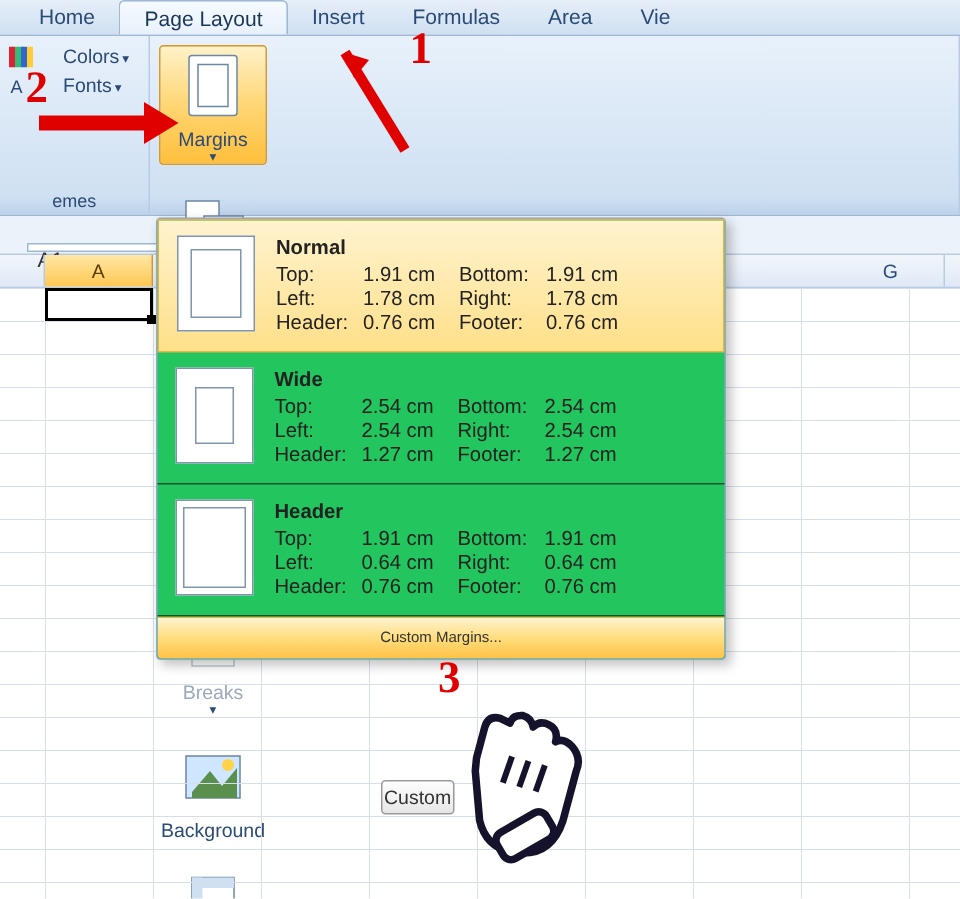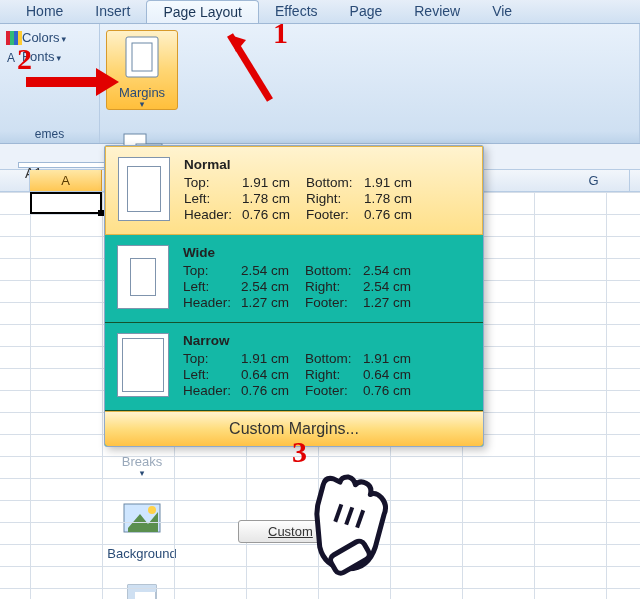"Insert" div.tab { order: before "Page Layout" -> after "Page Layout" }
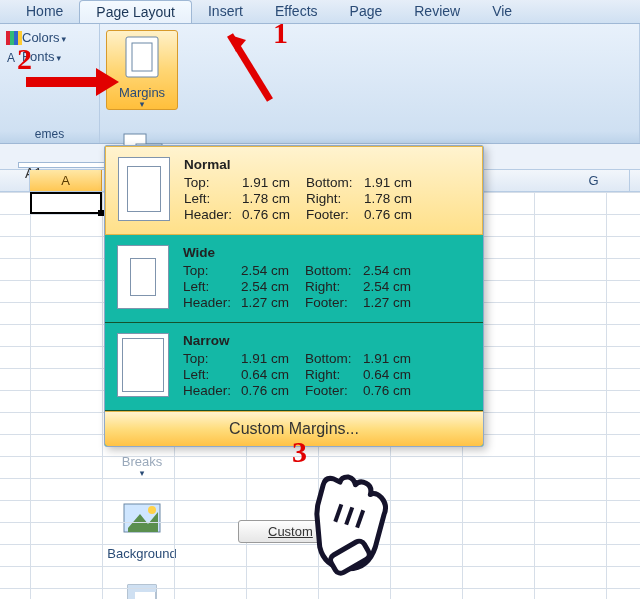"Effects" div.tab { text: Effects -> Formulas }
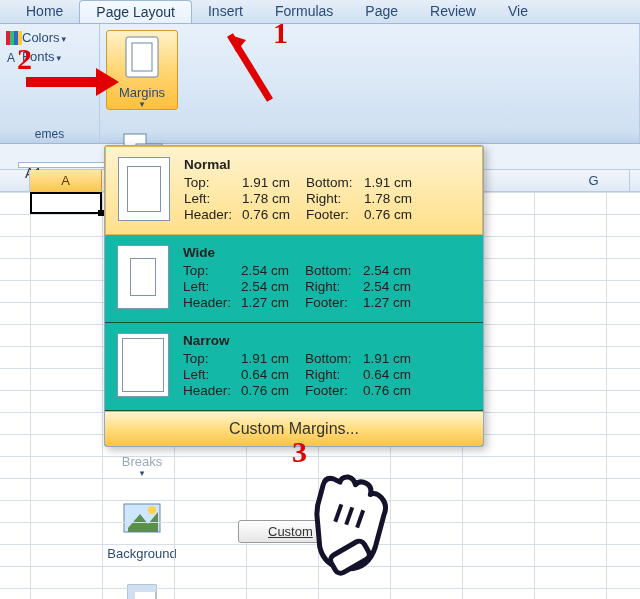"Page" div.tab { text: Page -> Area }
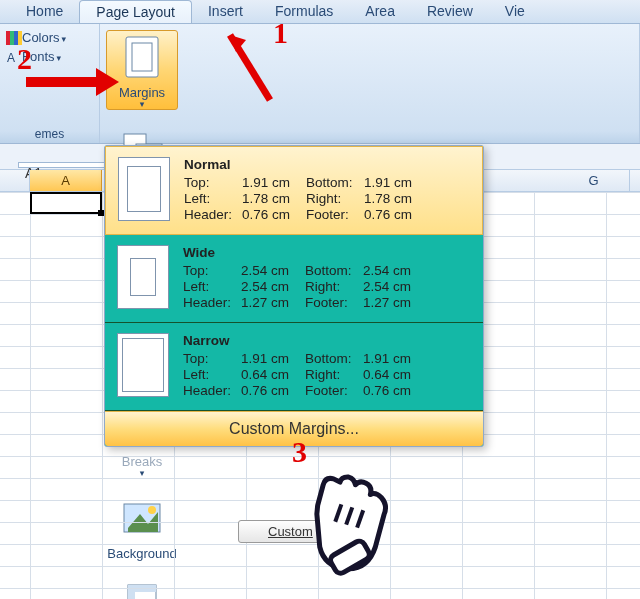"Review" div.tab { html: <div>Review</div> -> none }
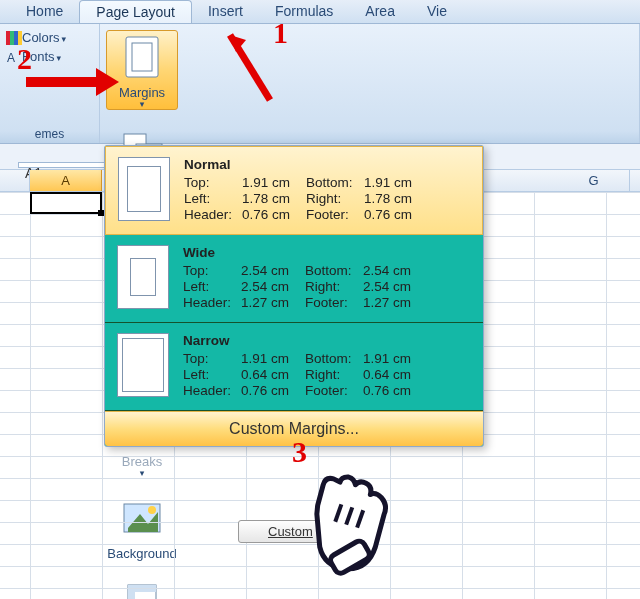"Colors" .themes-row { gap: 0 -> 20px }
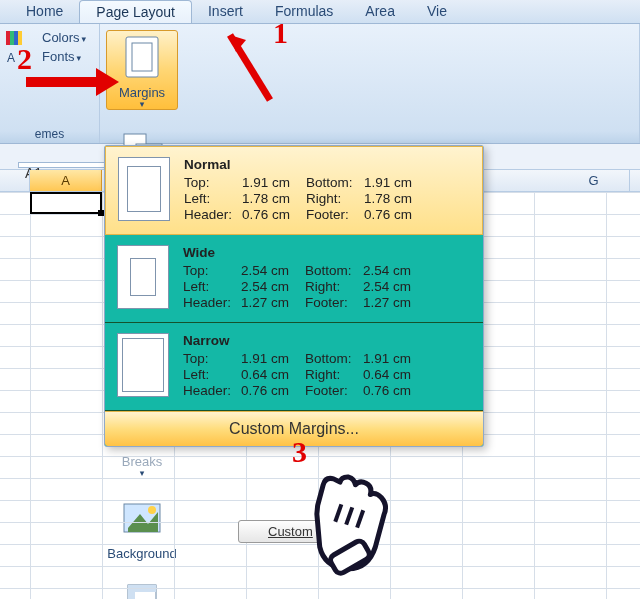"Normal" .margins-panel { background: #14b8a6 -> #22c55e }
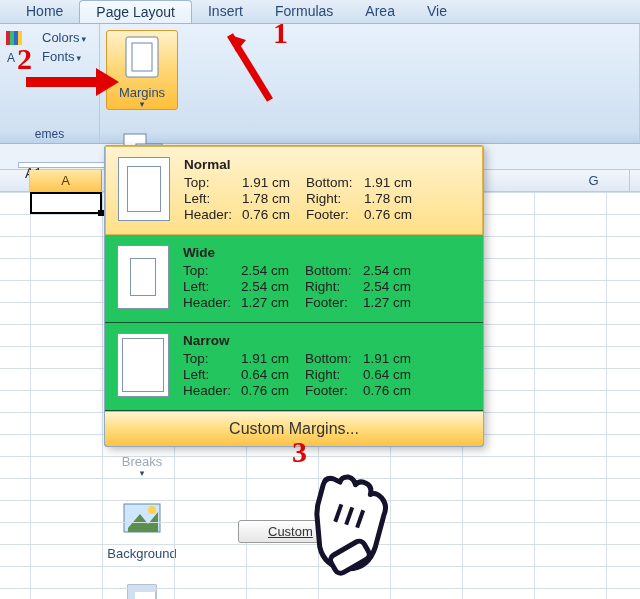"Narrow" div.m-title { text: Narrow -> Header }
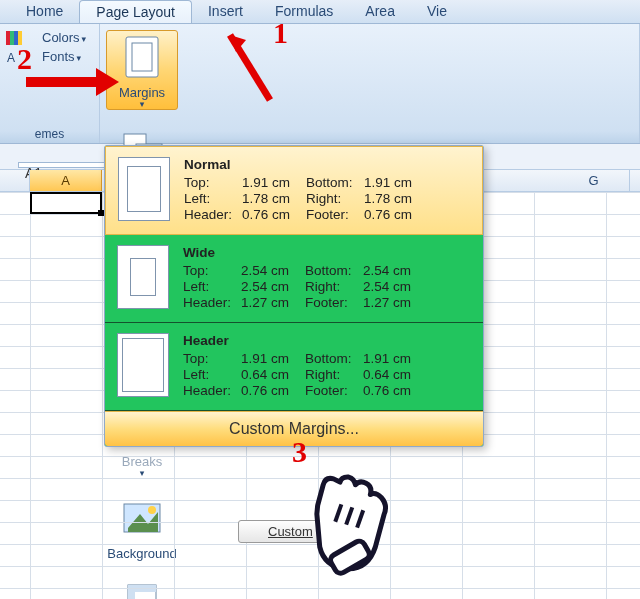"Custom Margins..." .custom-row { font-size: 16px -> 10px }
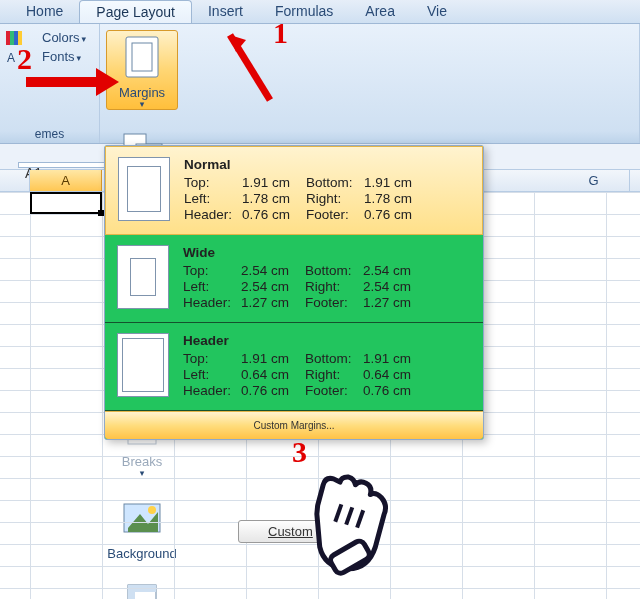"Custom" .custom-ghost { left: 238px -> 254px; padding: 3px 29px -> 3px 1px; text-decoration: underline -> none }
